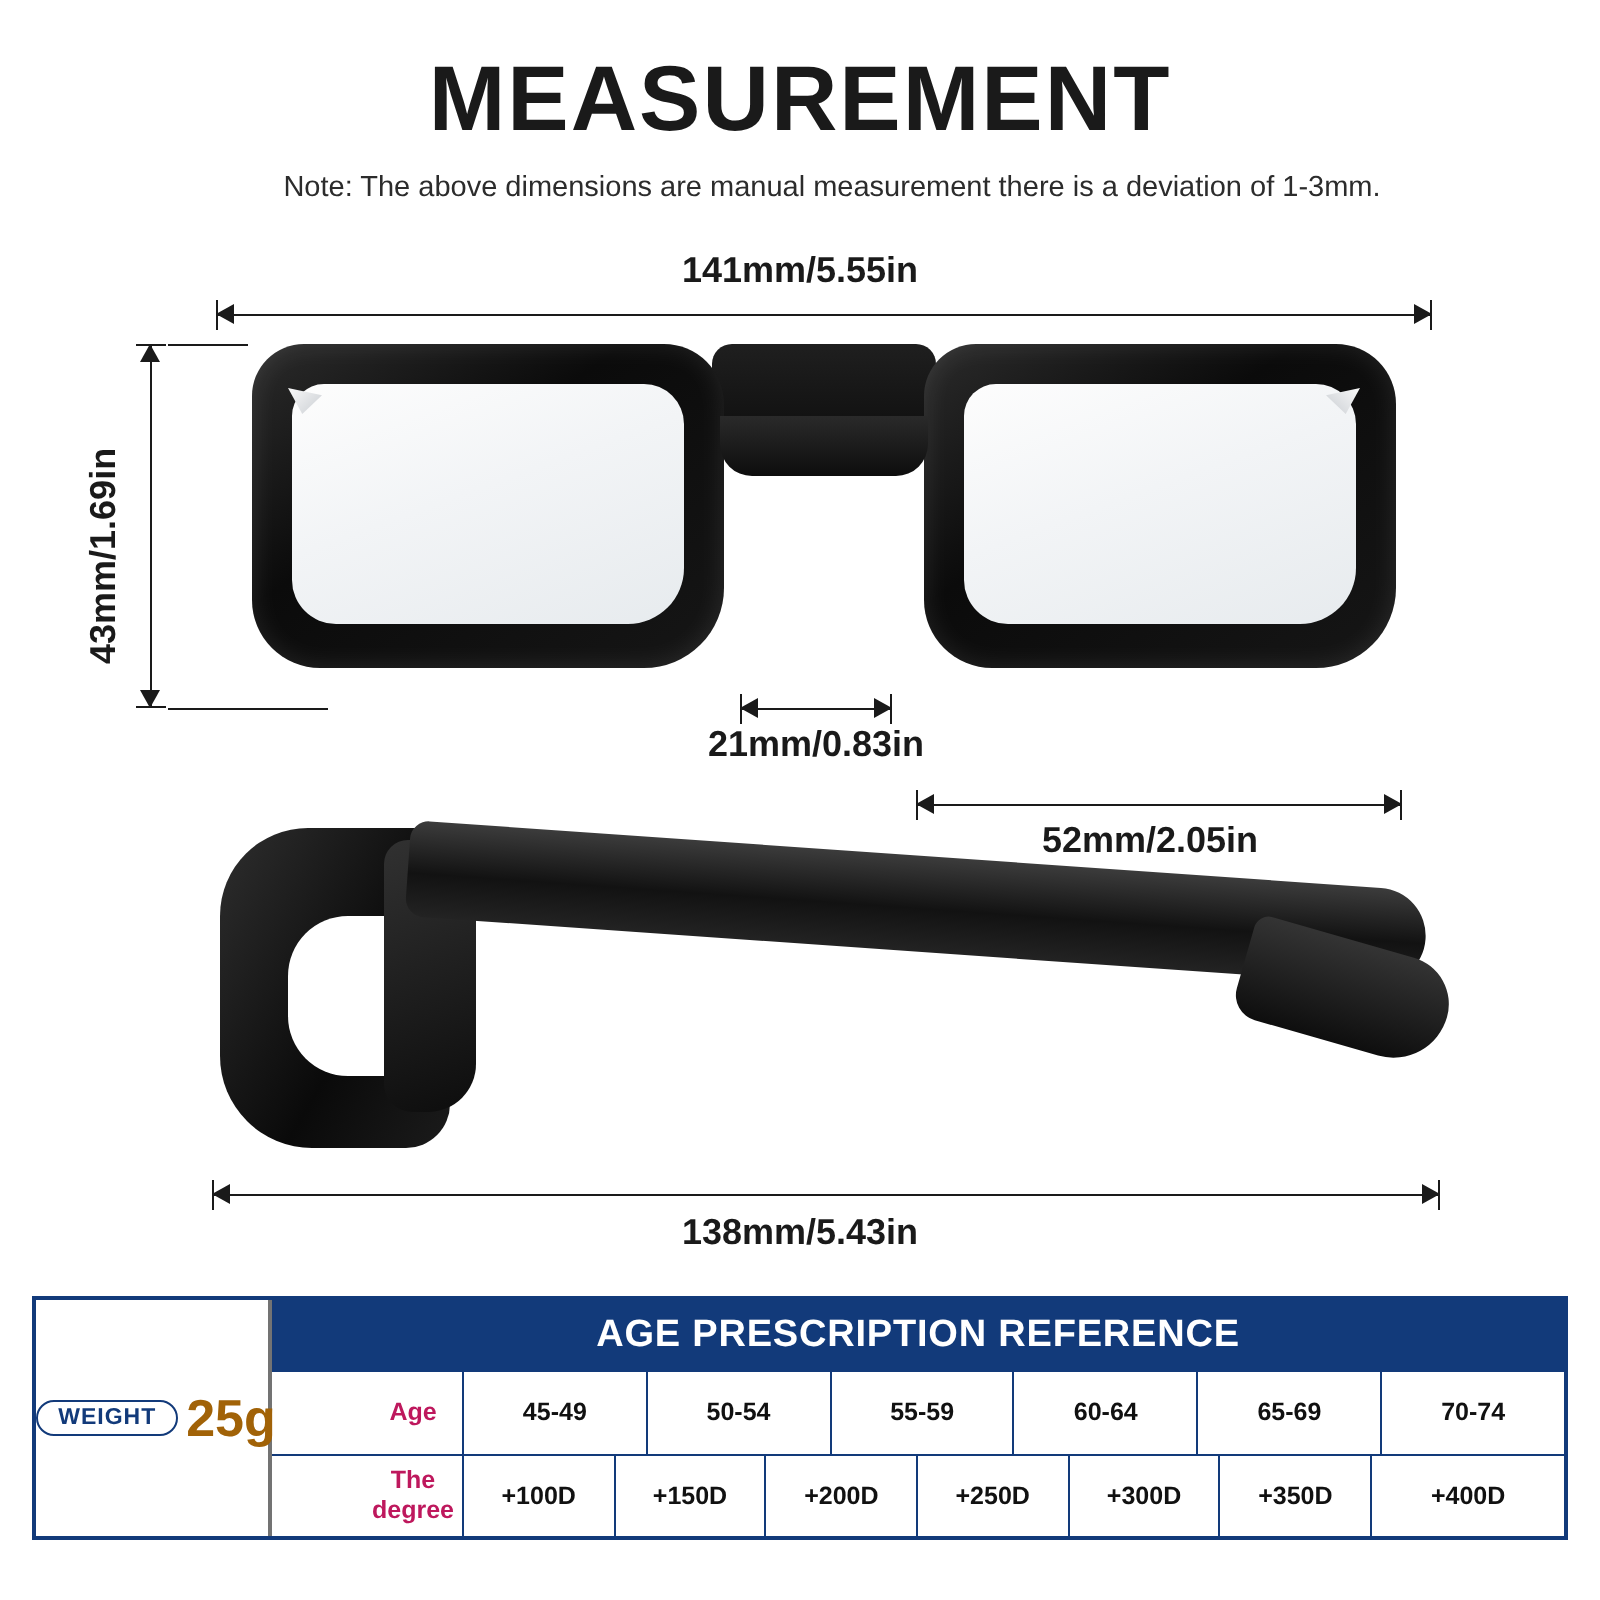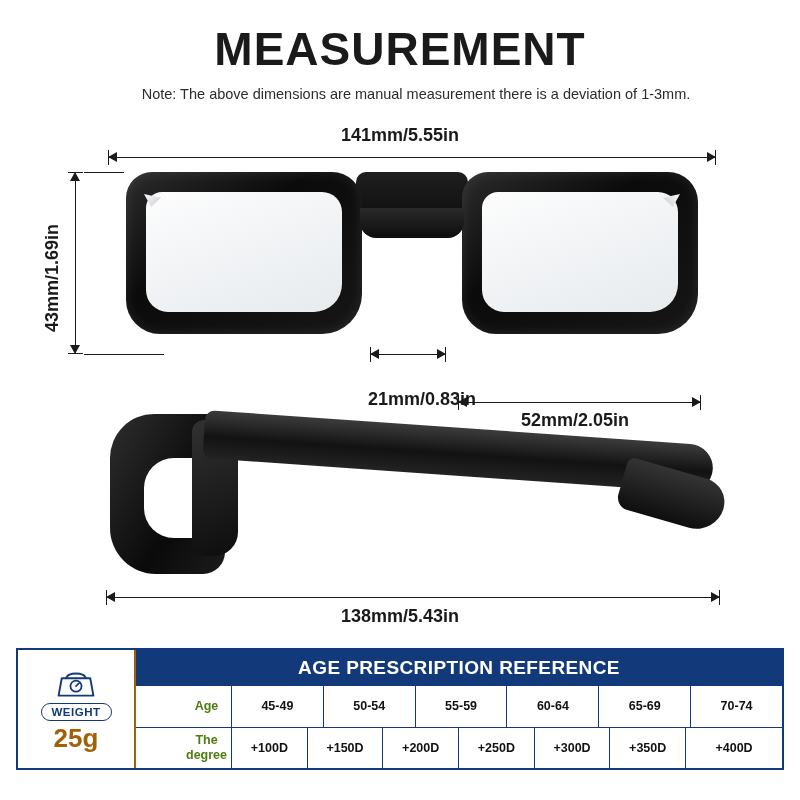"21mm/0.83in" .dim-bridge { left: 332px -> 318px; margin-top: 27px -> none }
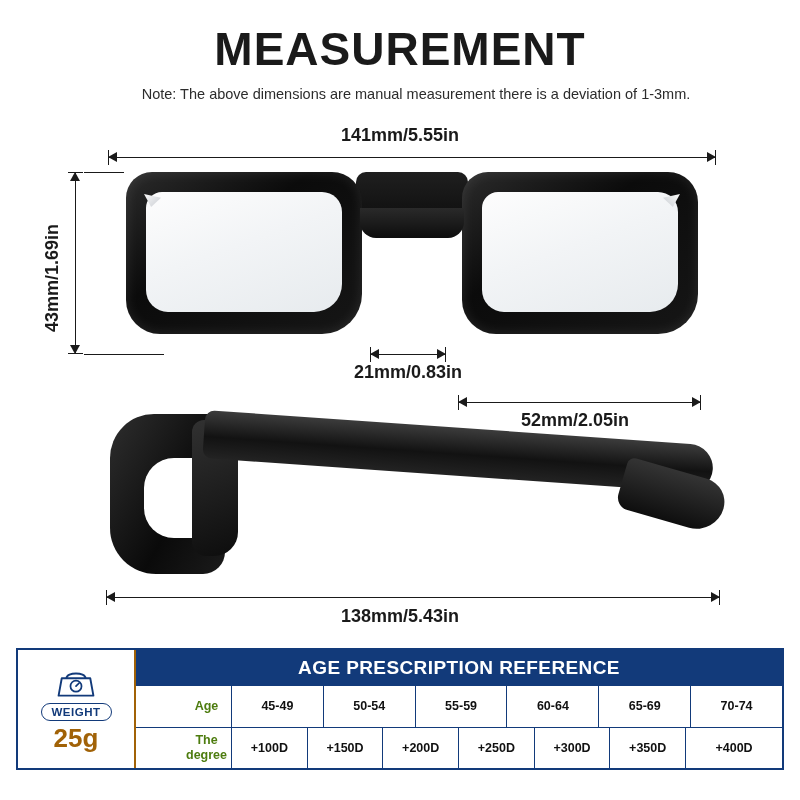"WEIGHT" .weight-cell { border-right: 2px solid #a16207 -> 2px solid #737373; flex-direction: column -> row }
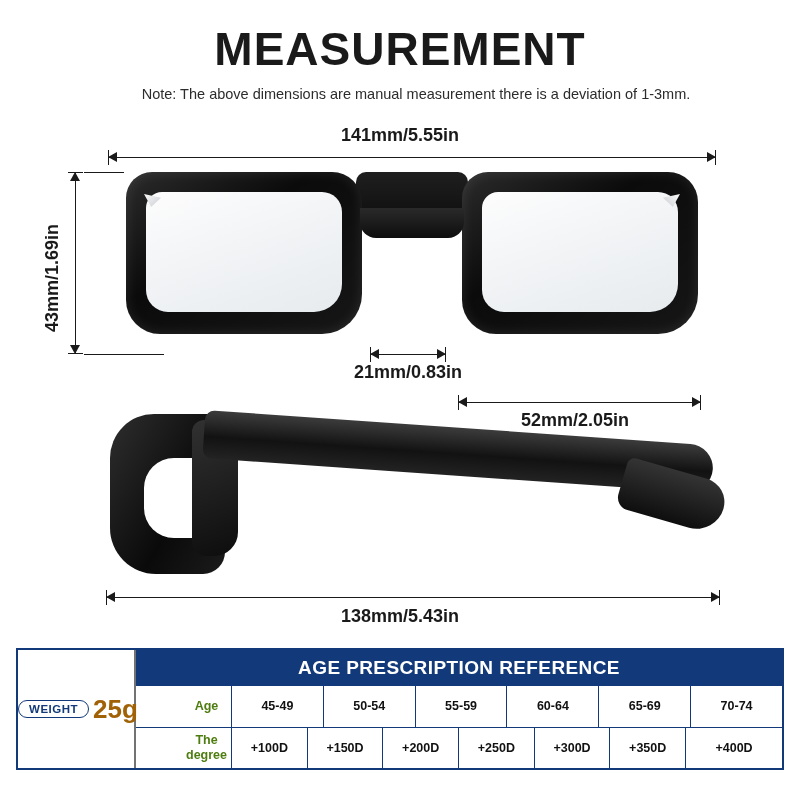"Age" .cell.label { color: #4d7c0f -> #be185d }
